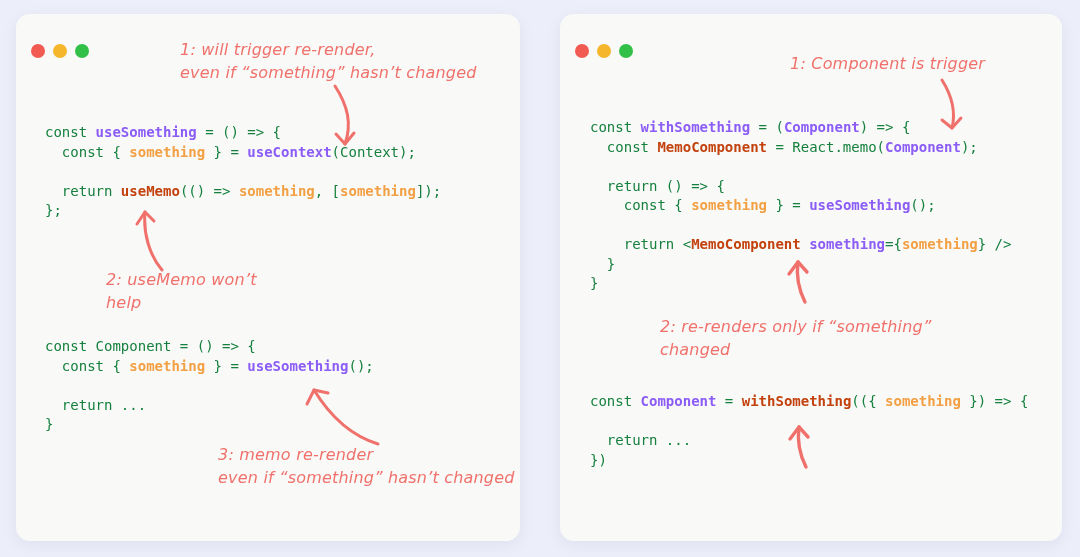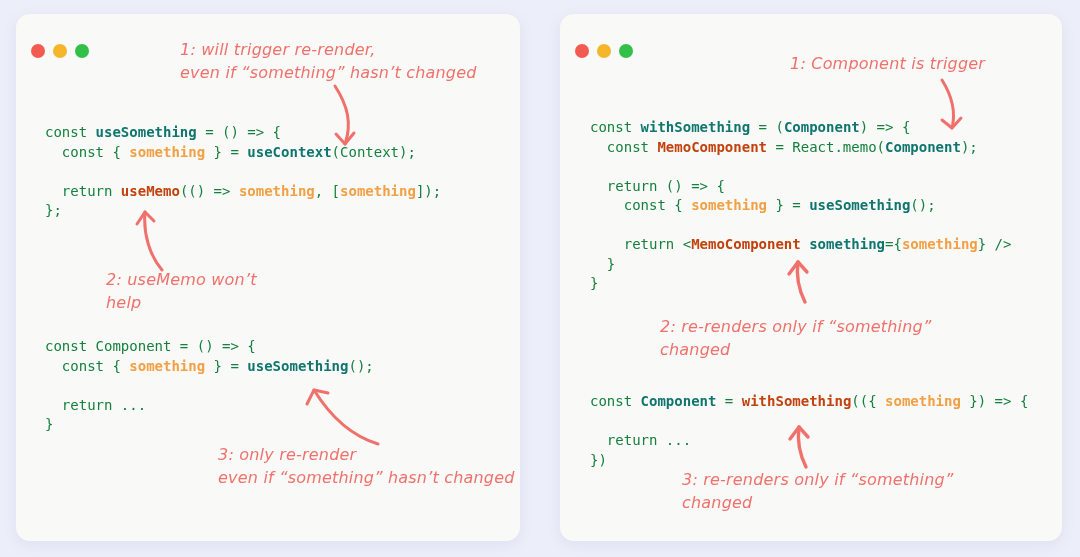"useSomething" .tok-b { color: #0f766e -> #8b5cf6 }
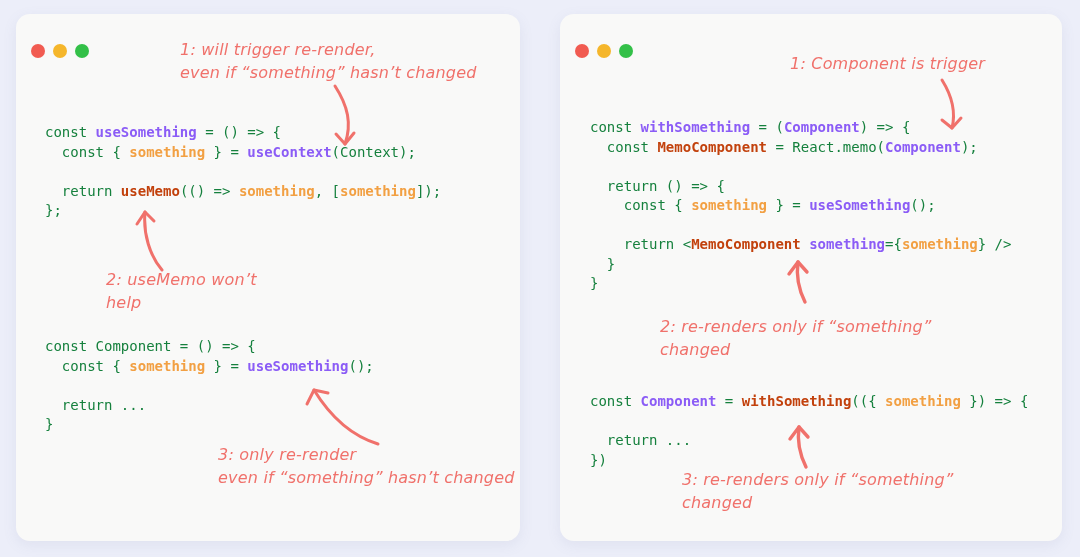"3: only re-render" div { text: only -> memo }
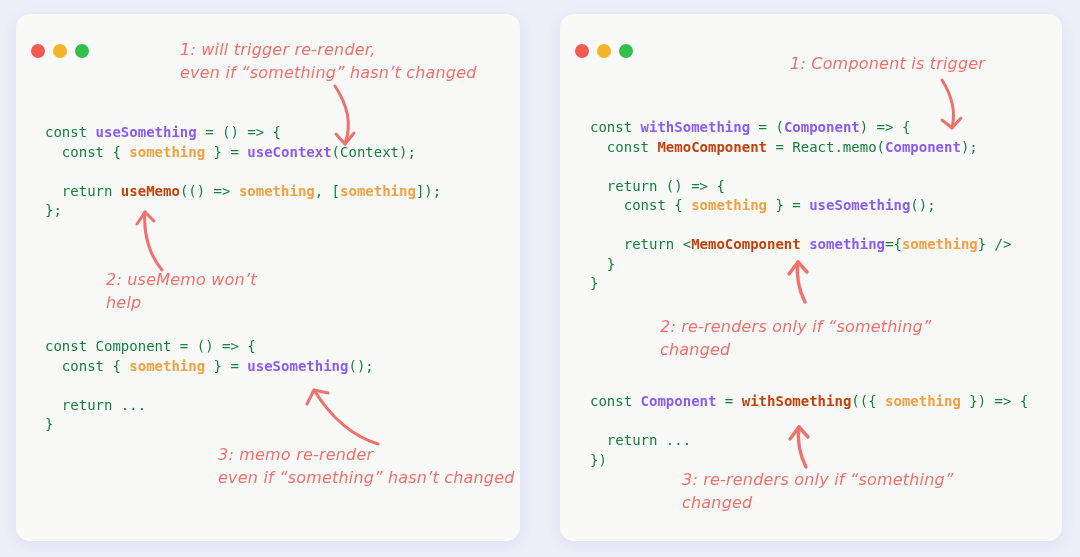"3: re-renders only if “something”" div.annotation { html: <div> <div>3: re-renders only if “something” changed</div> </div> -> none }
